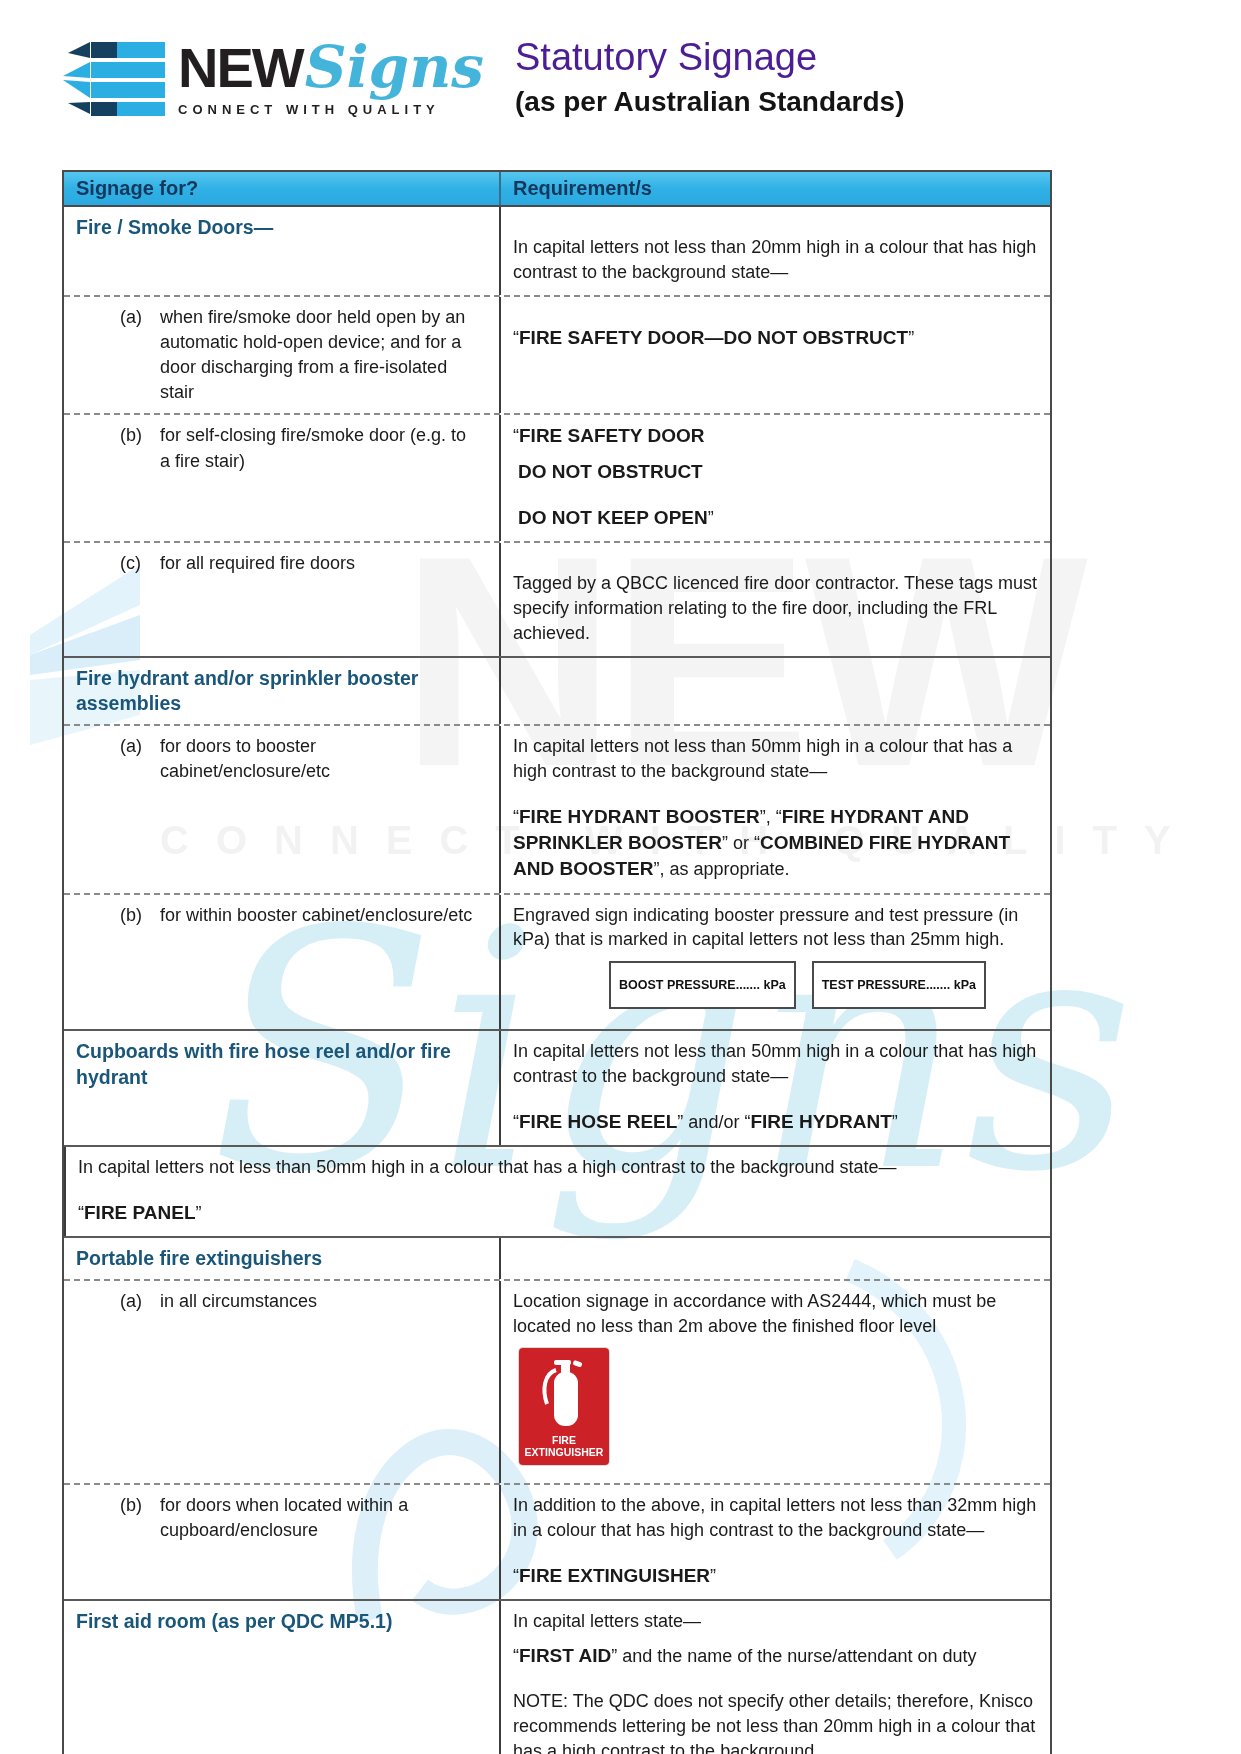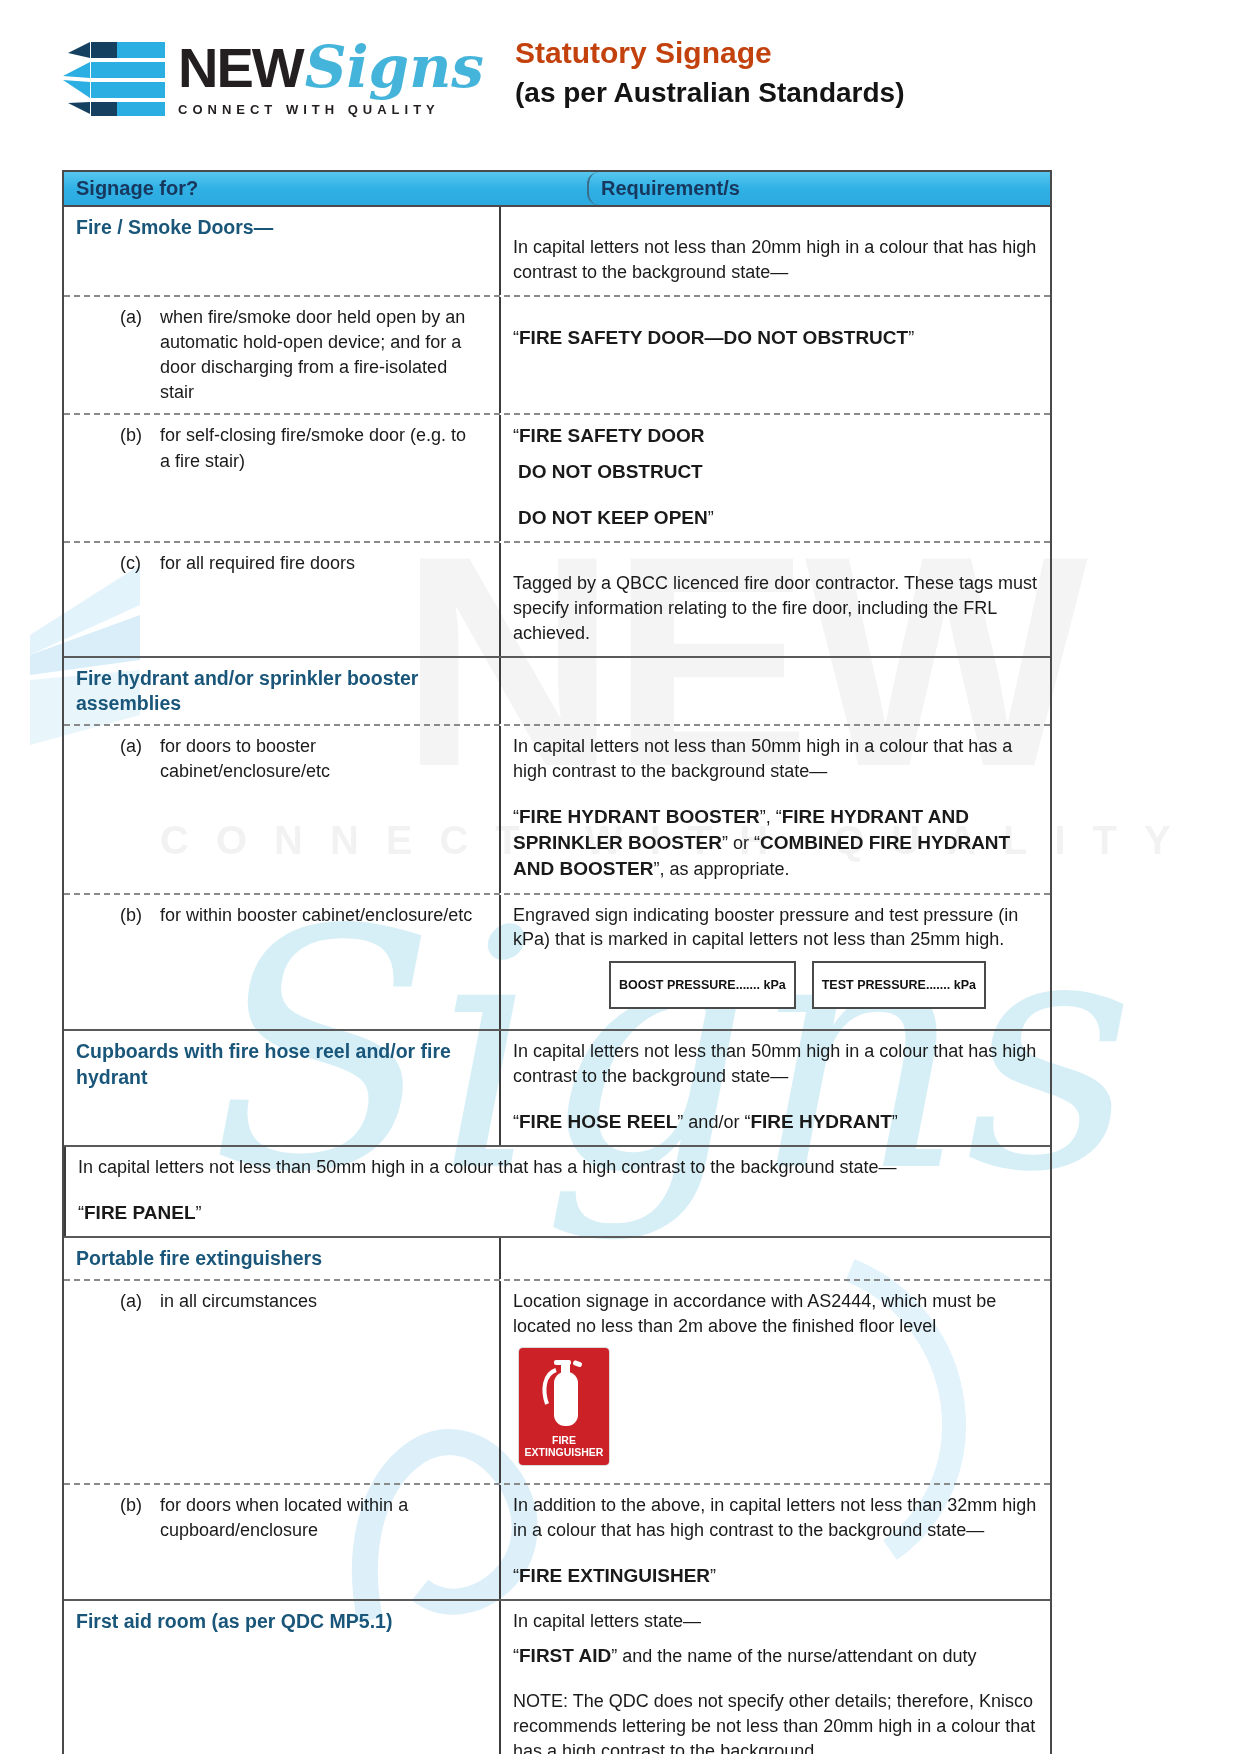"Statutory Signage" .doc-title { color: #c2410c -> #4c1d95; font-size: 30px -> 38px; font-weight: bold -> normal }
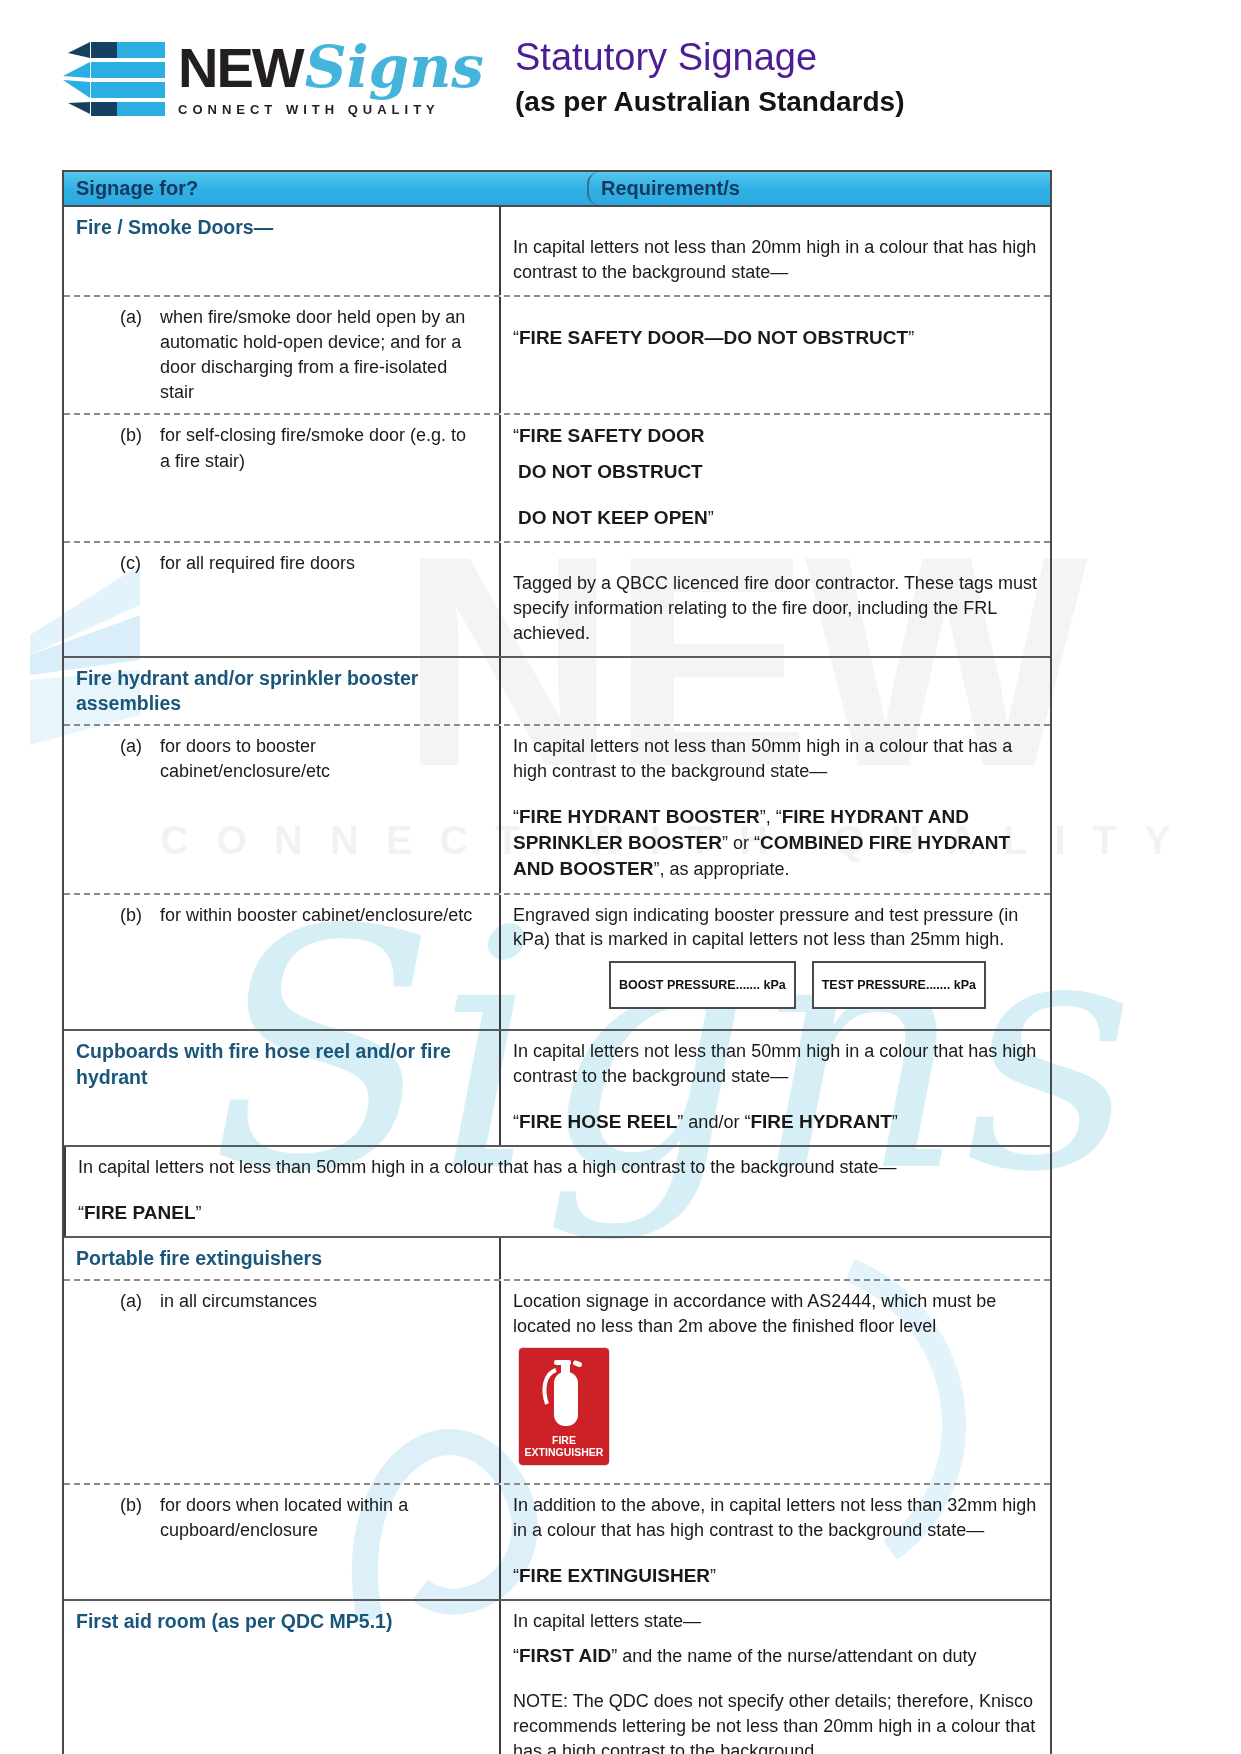"Signage for?" .hc1 { width: 523px -> 435px }
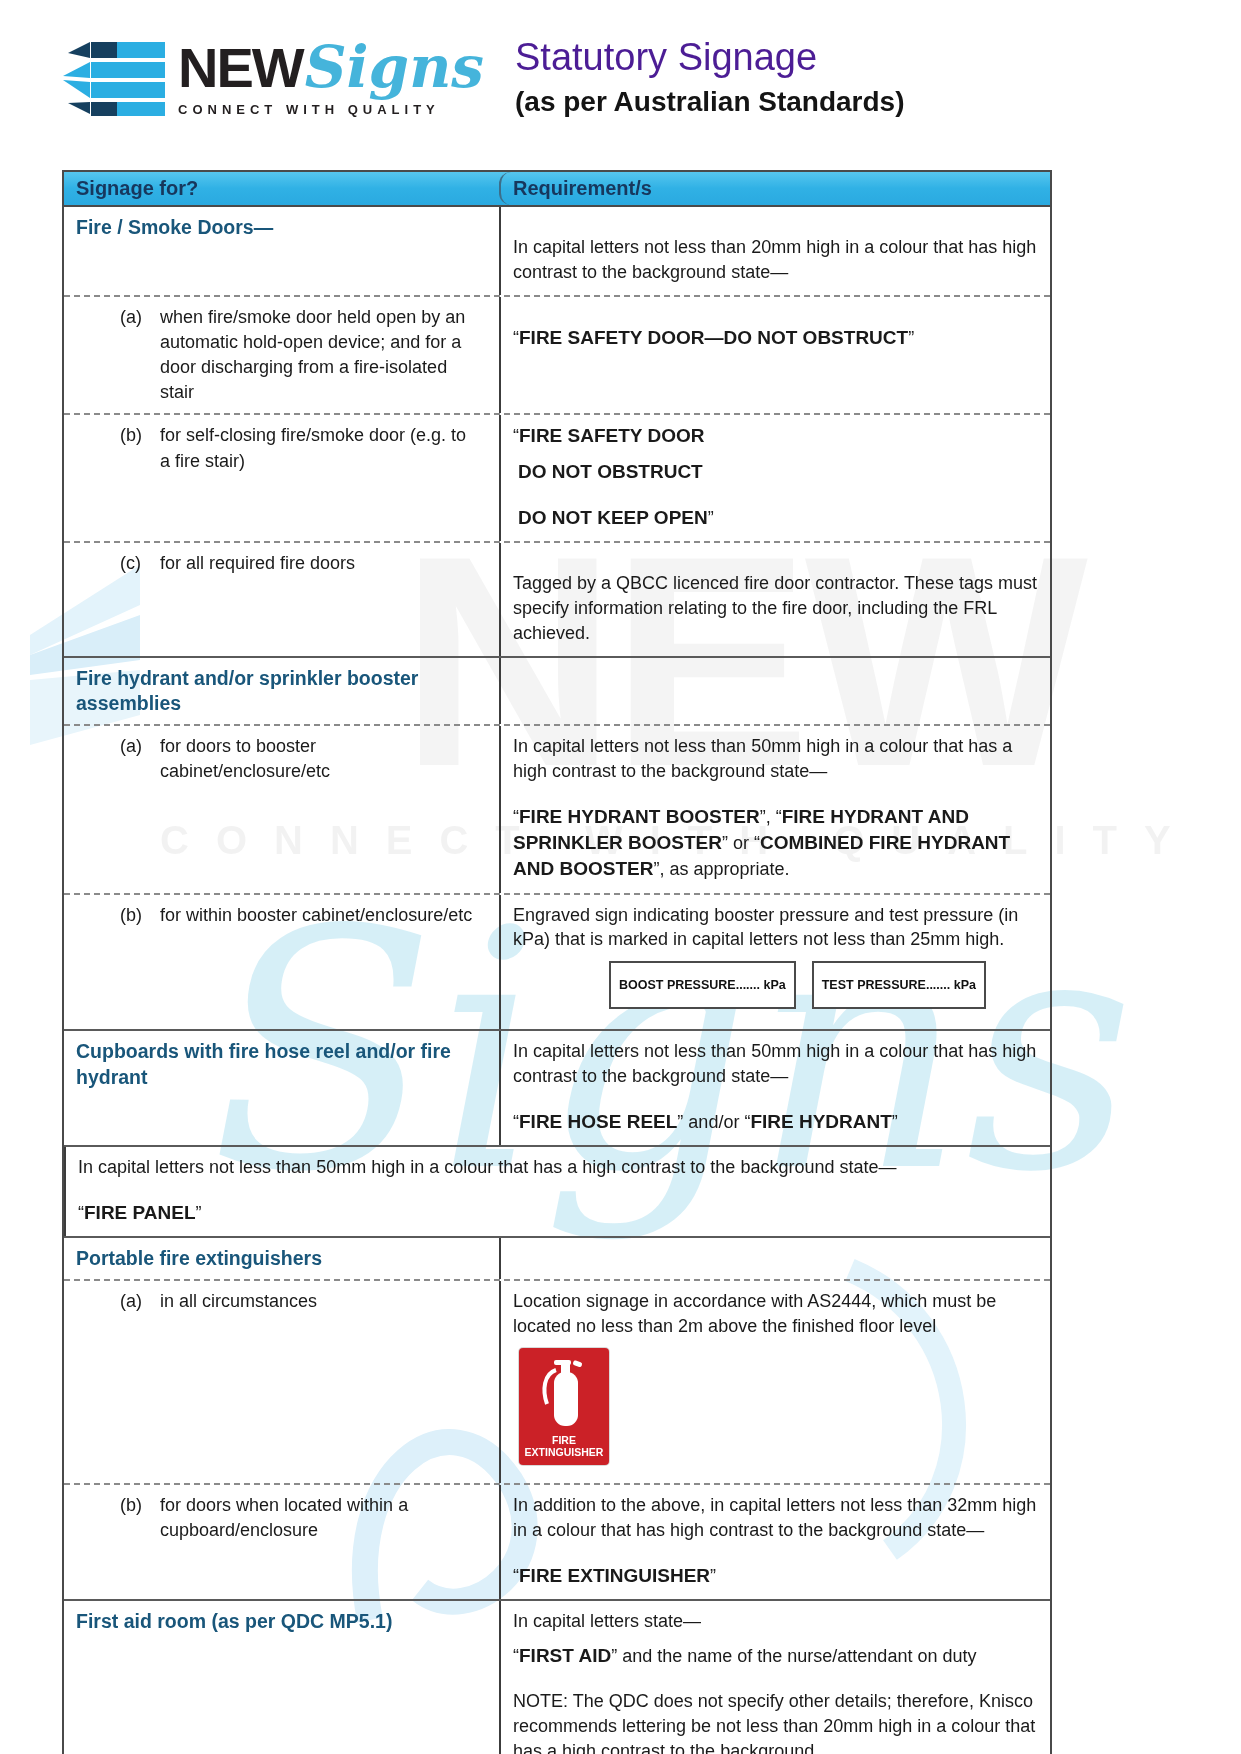"Requirement/s" .hc2 { border-radius: 12px -> none }
